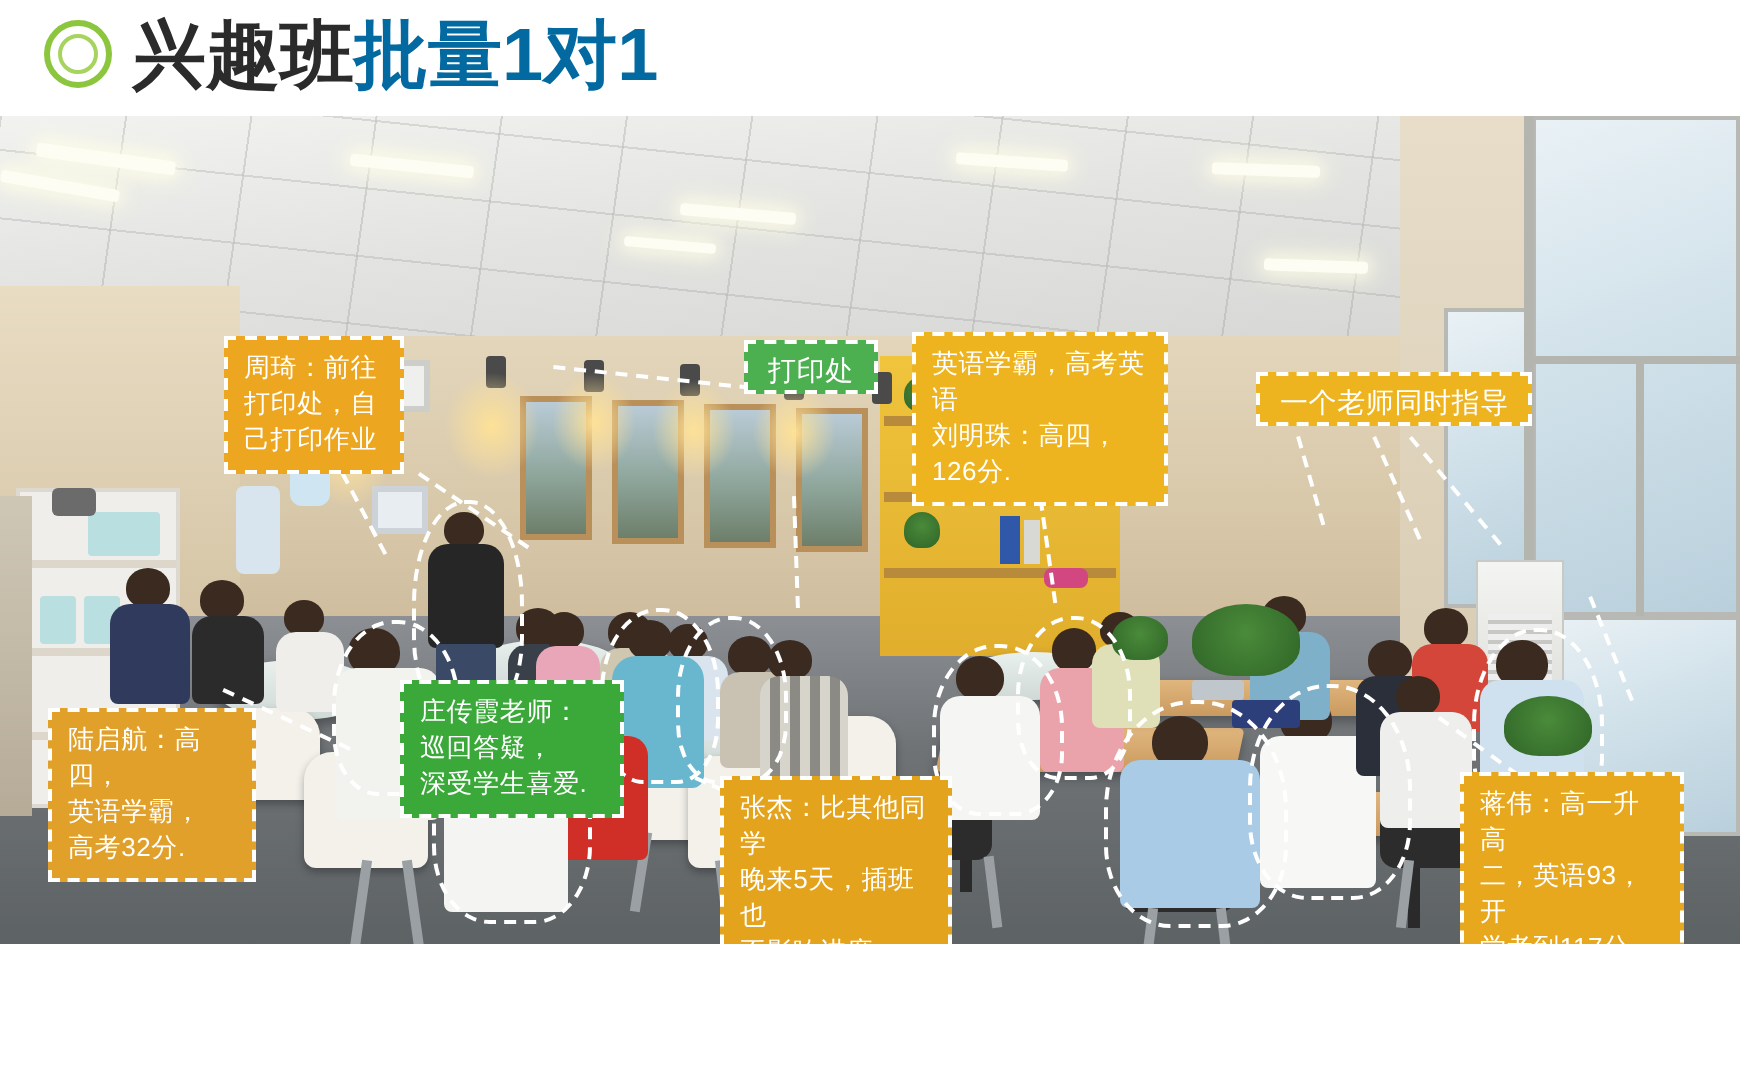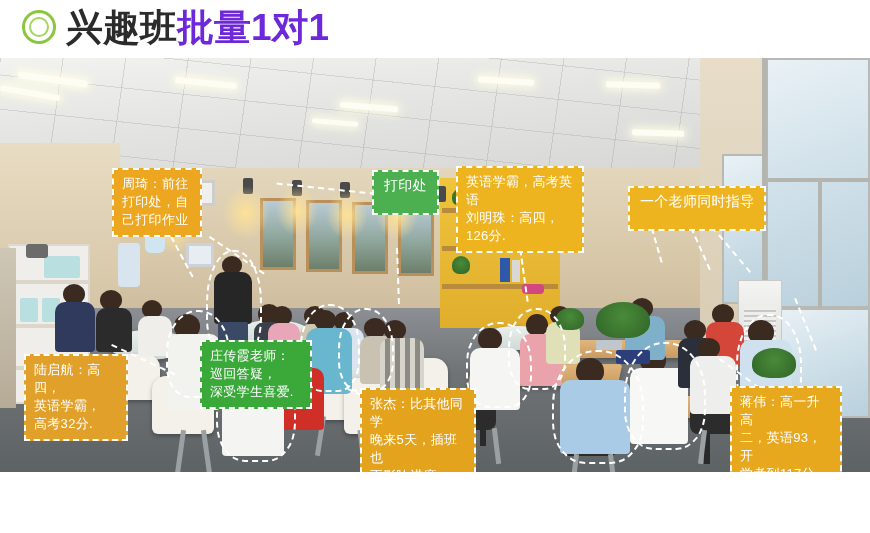"批量1对1" .ht-orange { color: #6d28d9 -> #0369a1 }
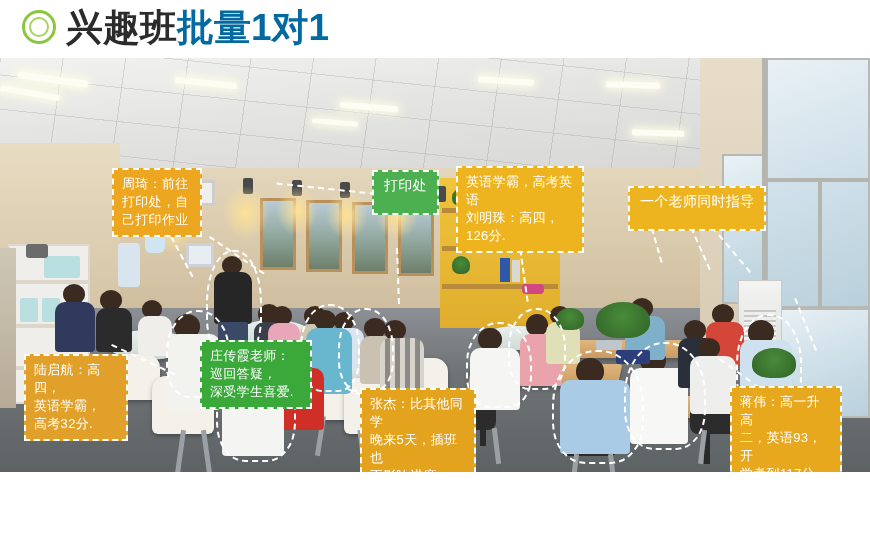"打印处" .label.onerow { padding: 4px 10px 18px 10px -> 4px 10px 0 10px }
